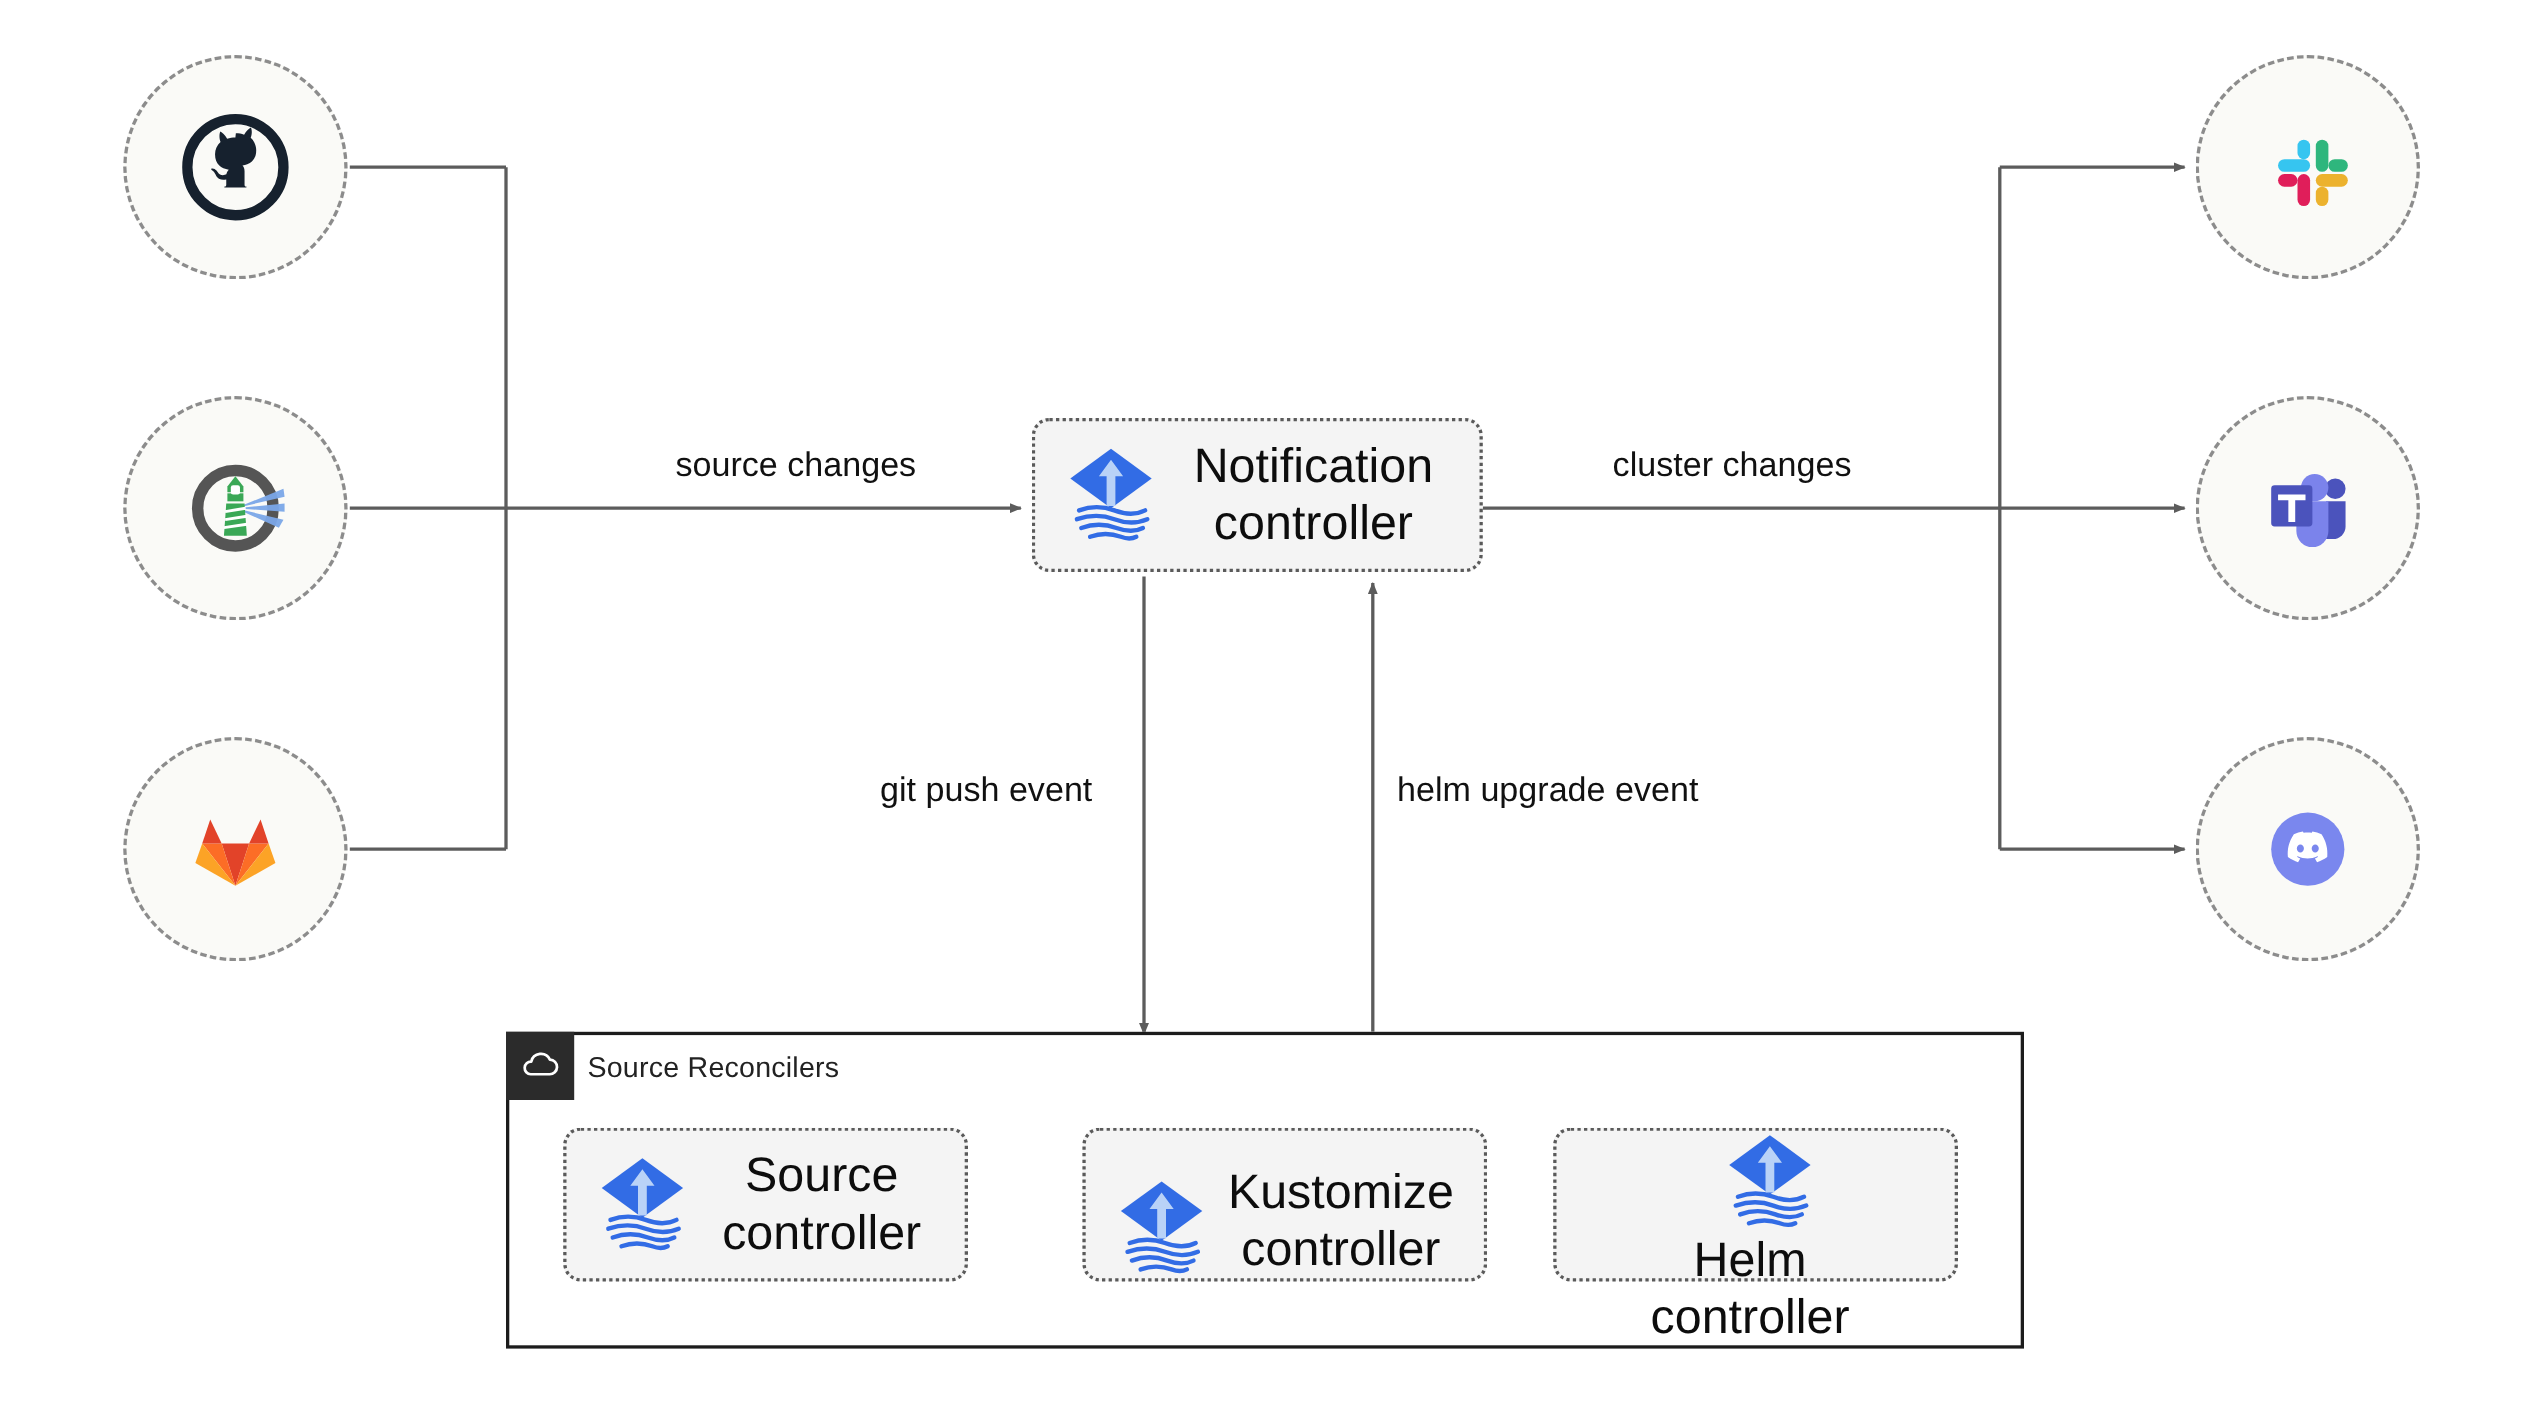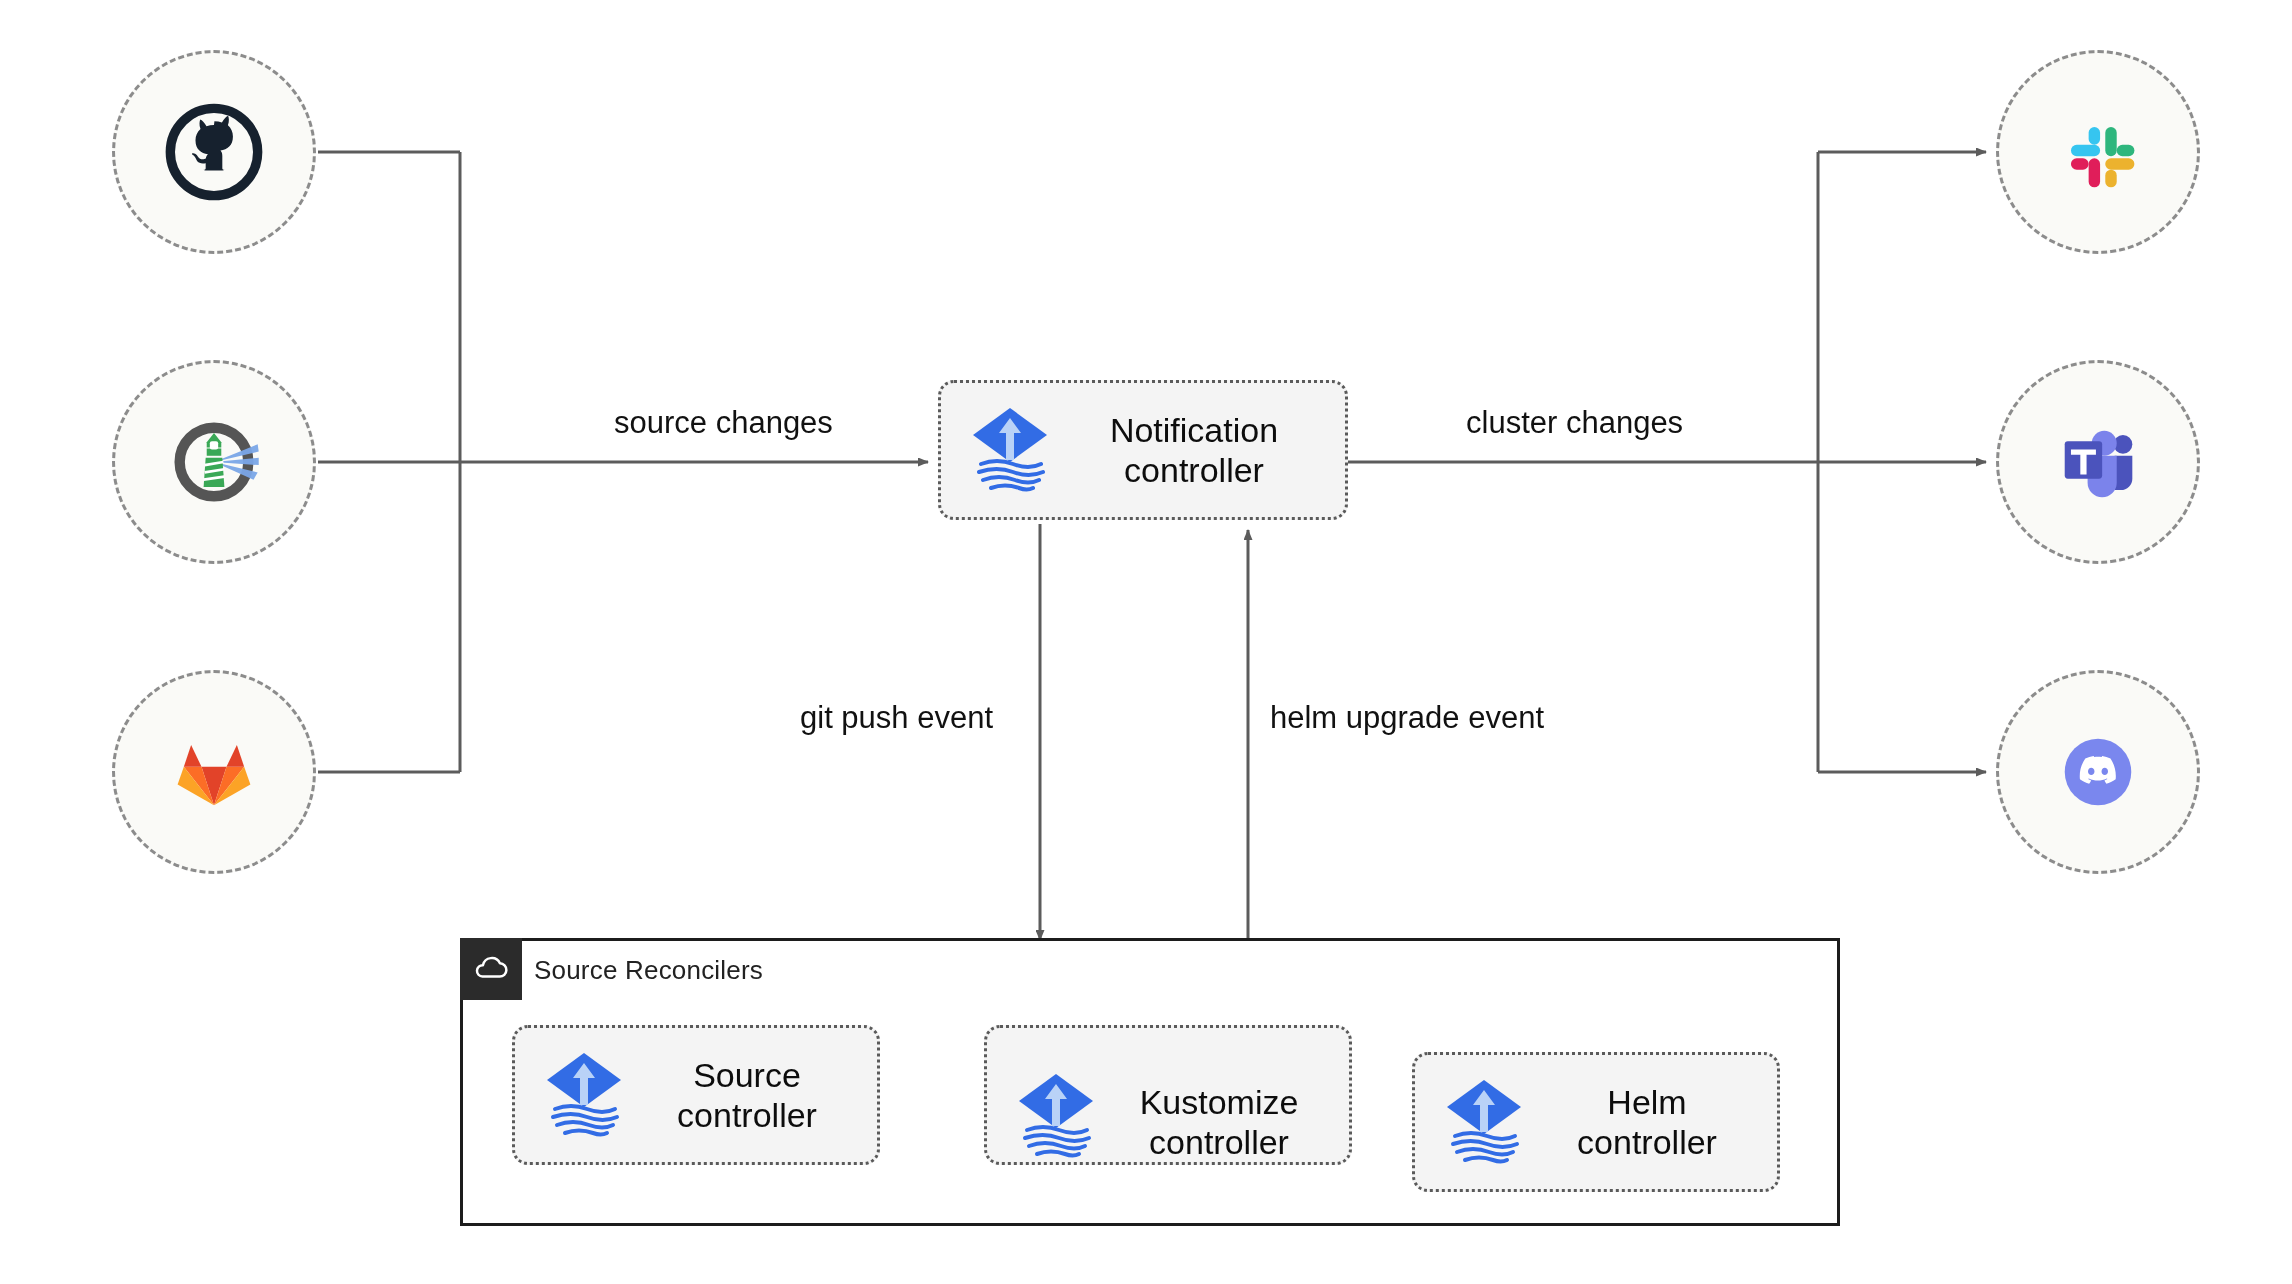"Notification" .ctrl-box .ctrl-label { font-size: 34px -> 44px }
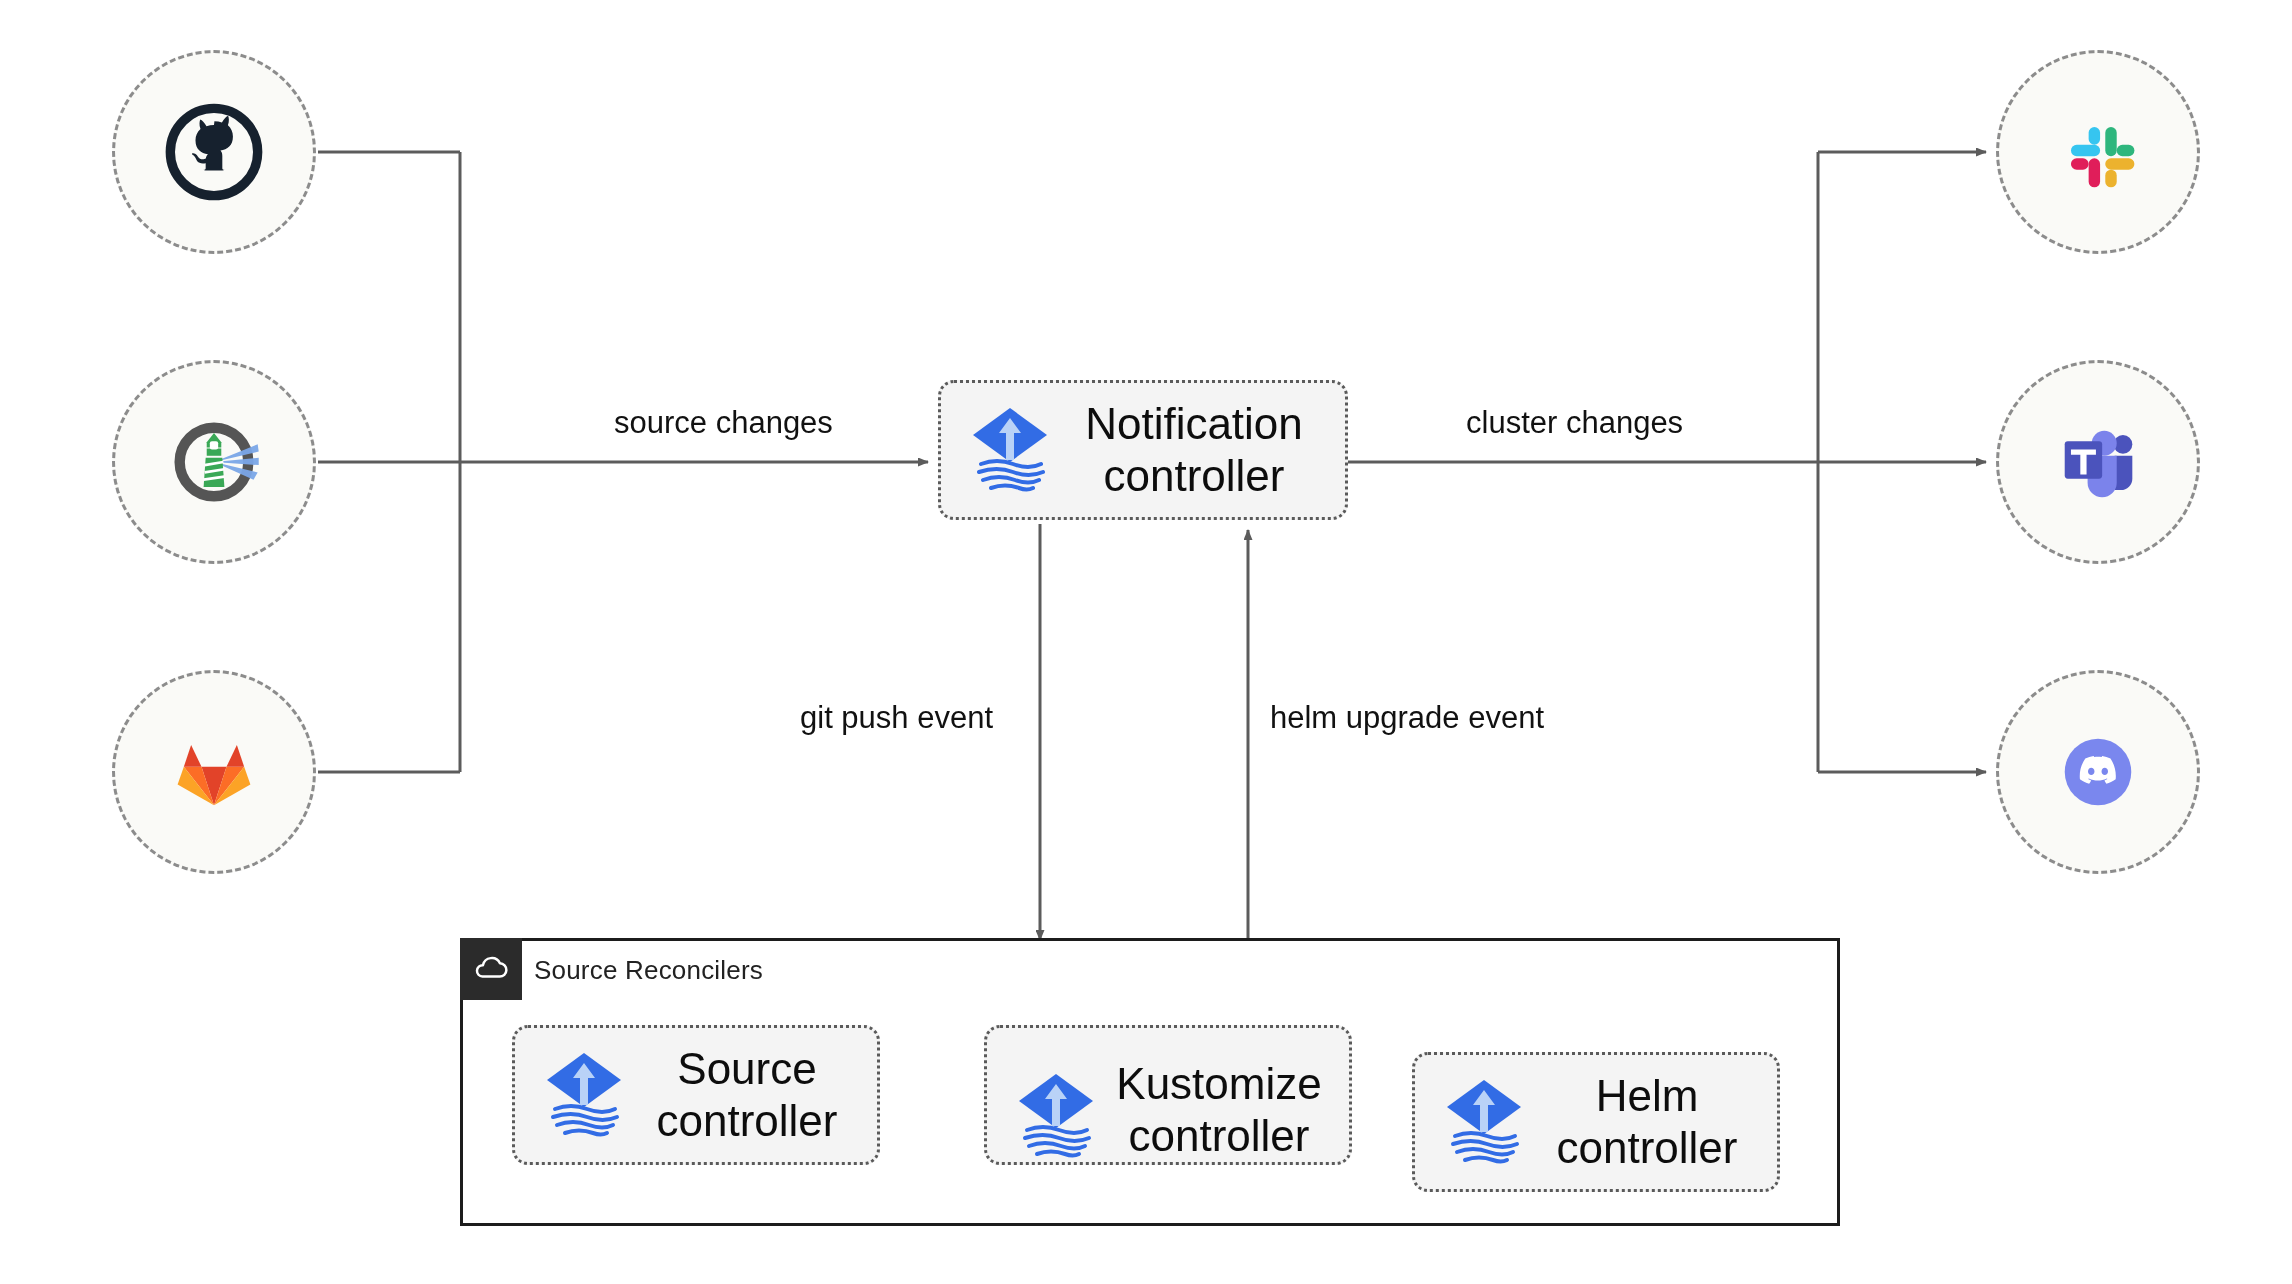"Helm" div.ctrl-box { flex-direction: none -> column; top: 1052px -> 1025px }
